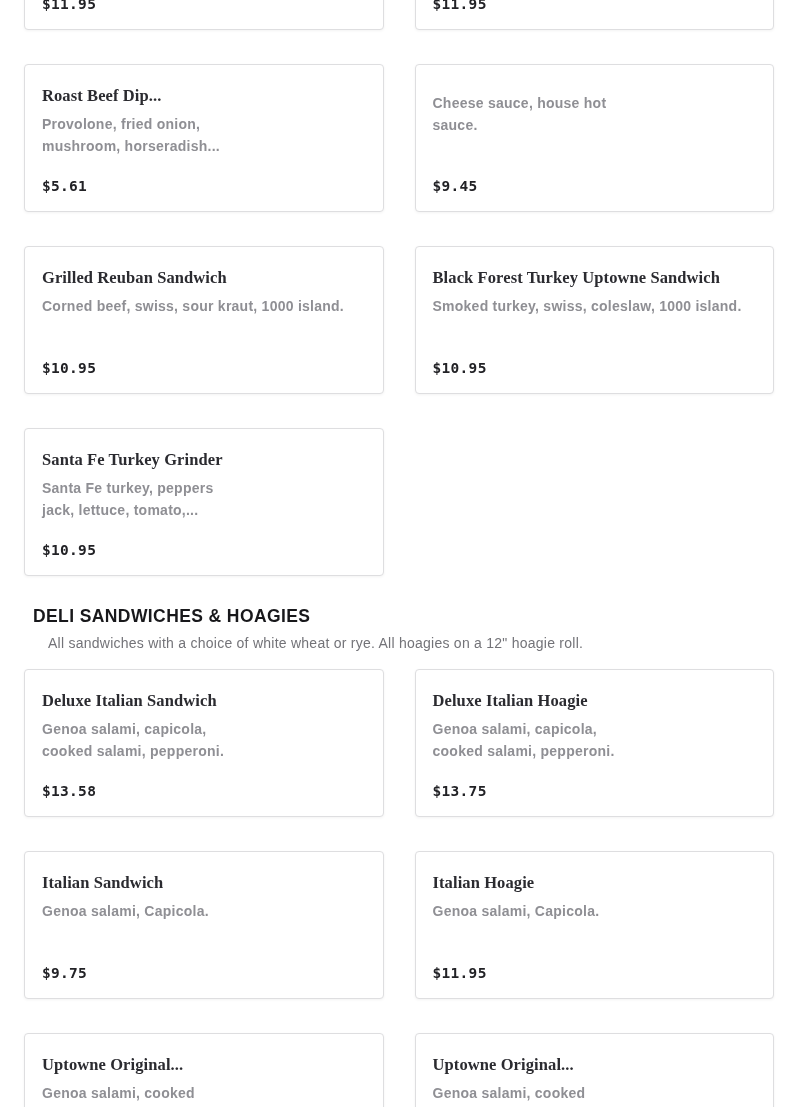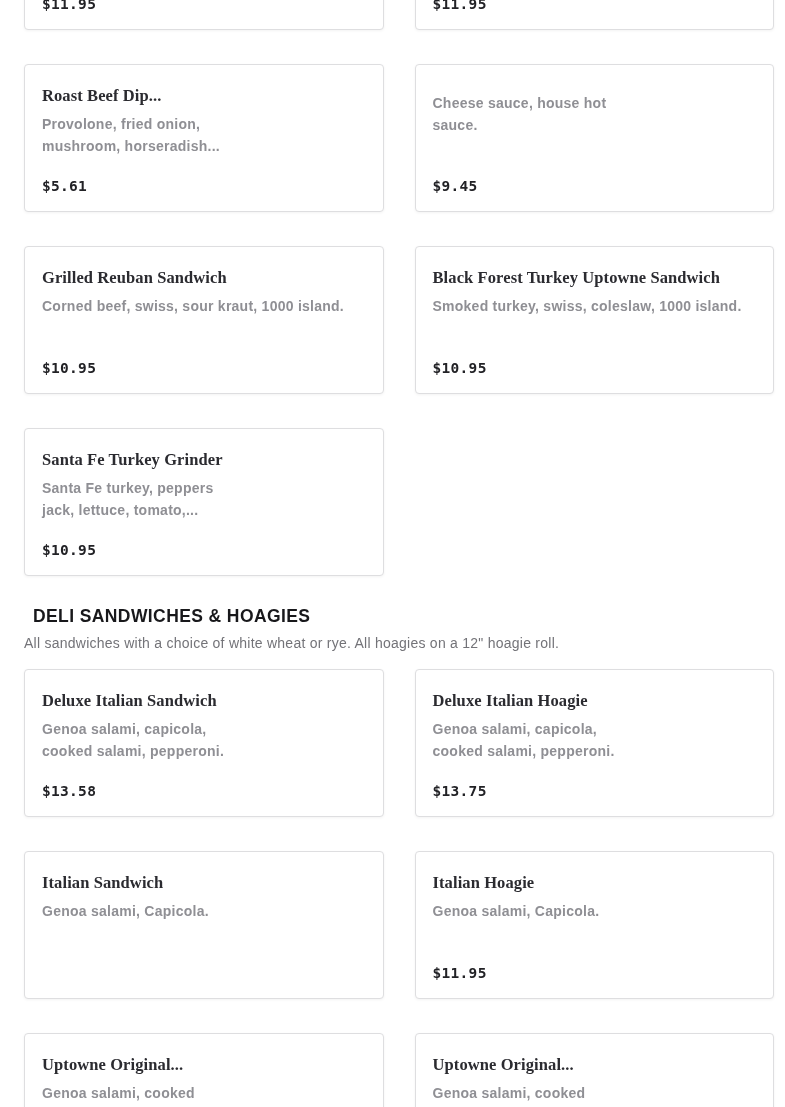"All sandwiches with a choice" .section-sub { margin-left: none -> 24px }
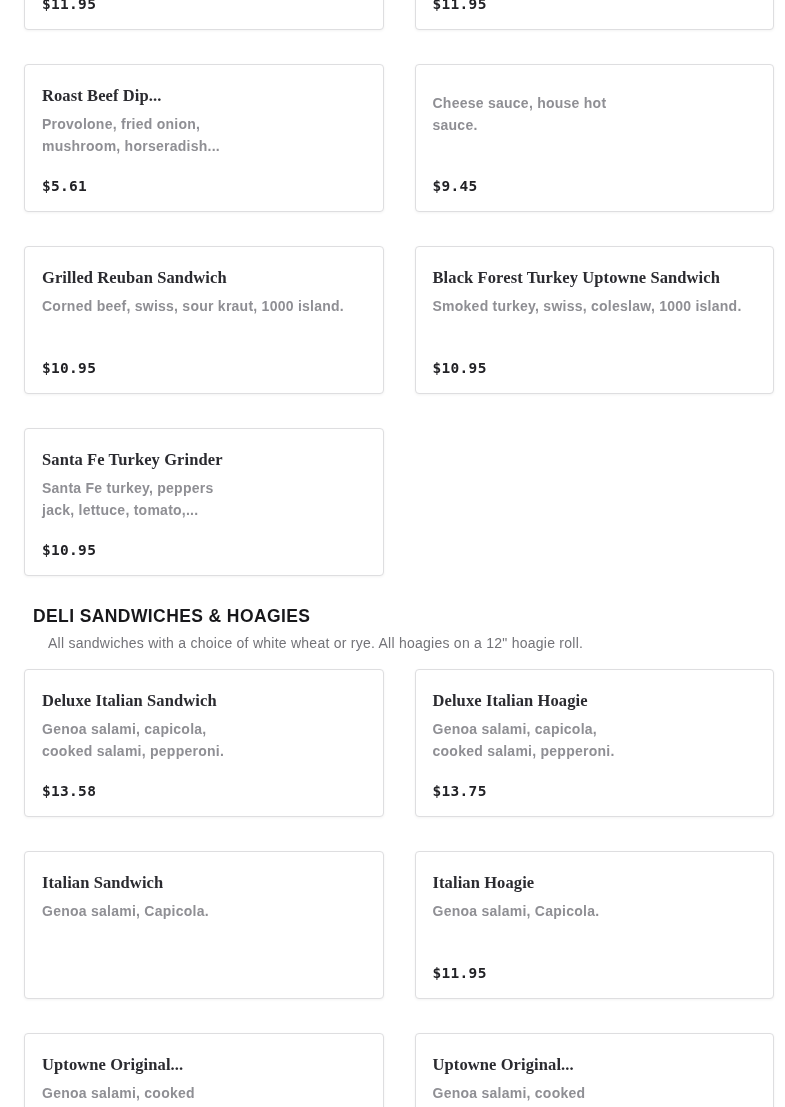"$9.75" div.card-price { html: none -> <div>$9.75</div> }
